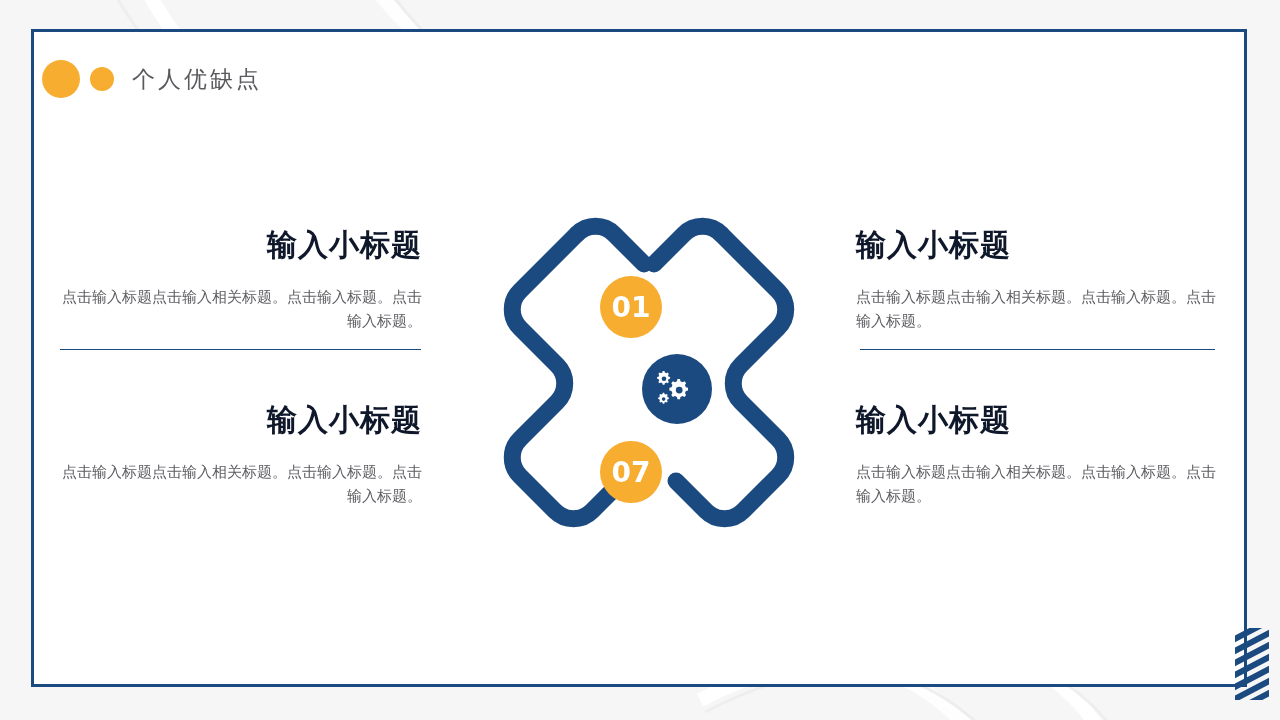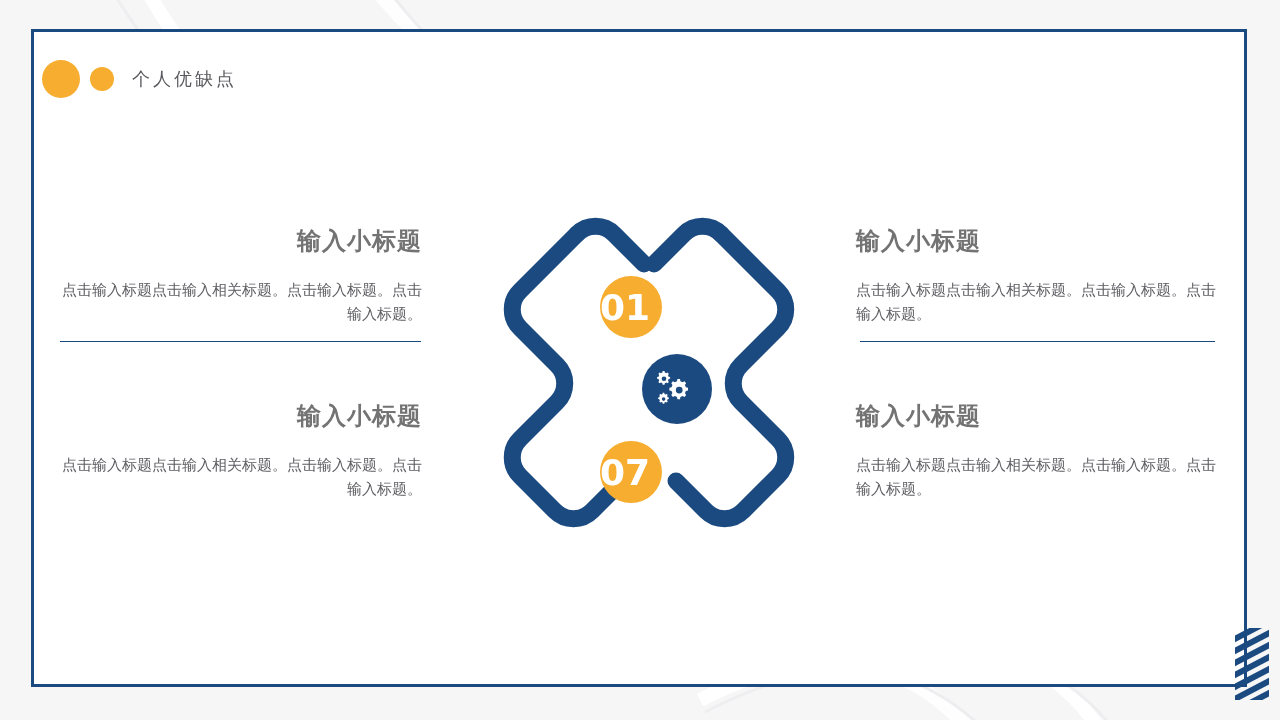"个人优缺点" #page-title { font-size: 18px -> 23px }
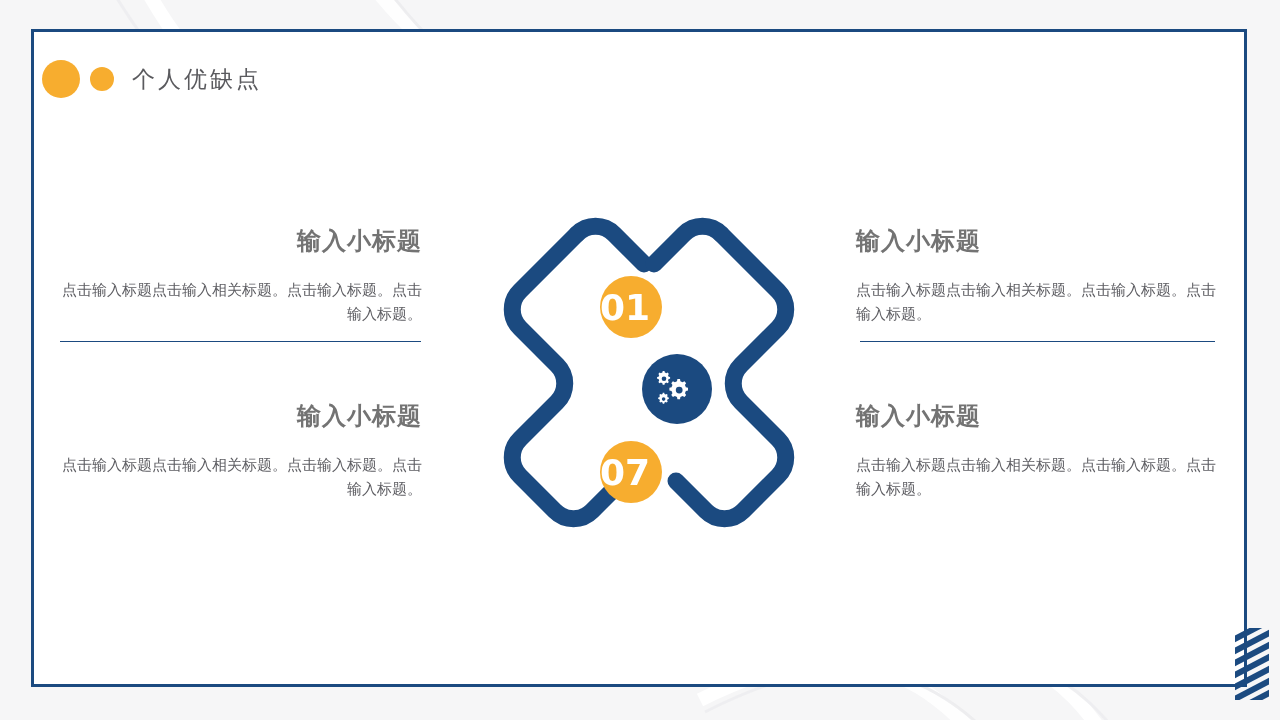"输入小标题" .block-heading { color: #737373 -> #0f172a; font-size: 24px -> 30px }
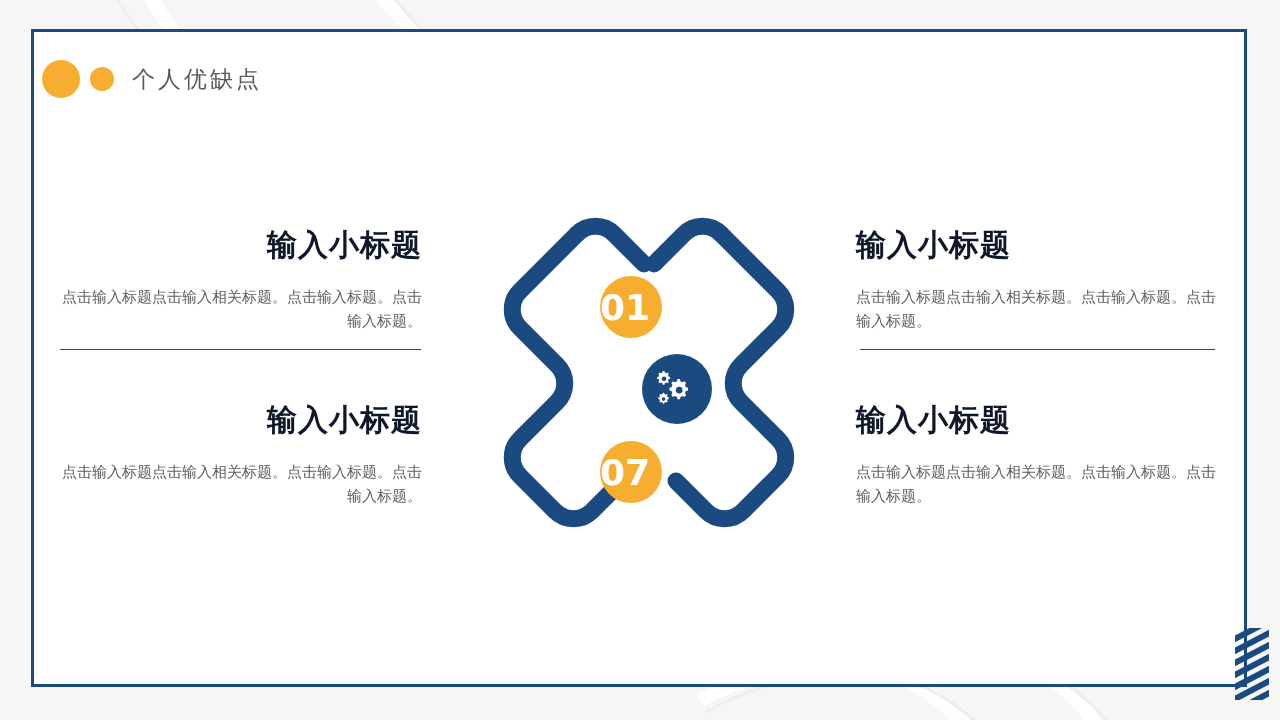"01" .num-circle { font-size: 36px -> 28px; justify-content: flex-start -> center }
